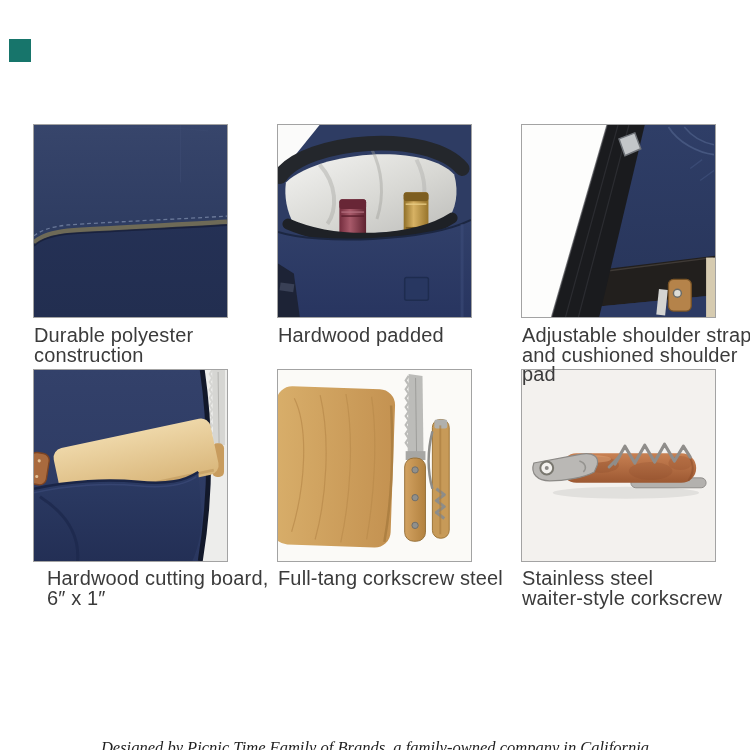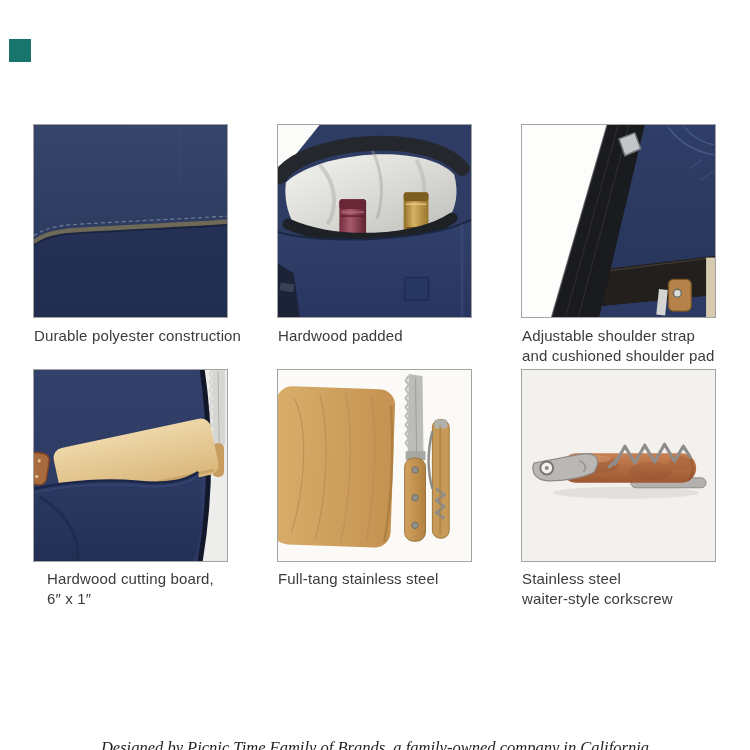"Durable polyester construction" .caption { font-size: 15px -> 20px }
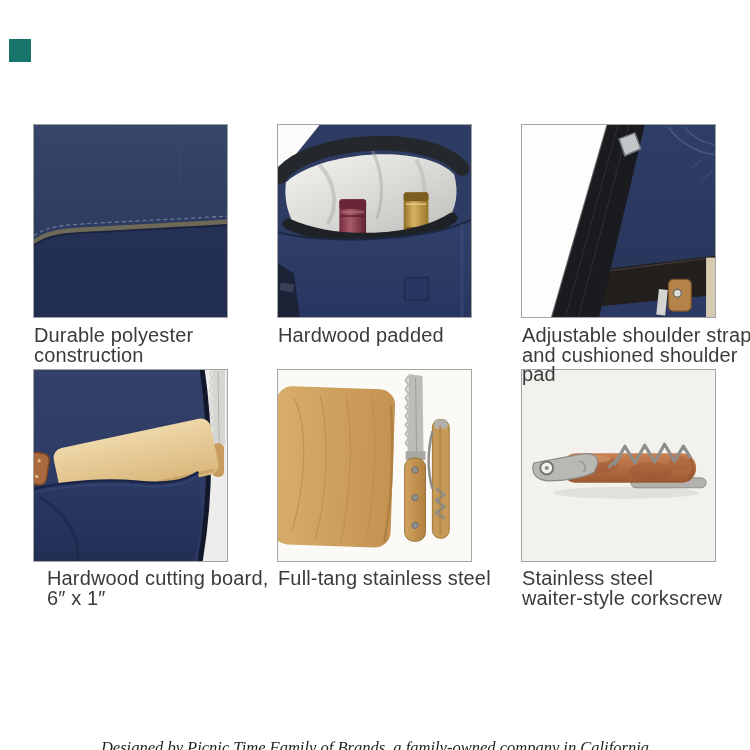"Full-tang stainless steel" span { text: stainless -> corkscrew }
